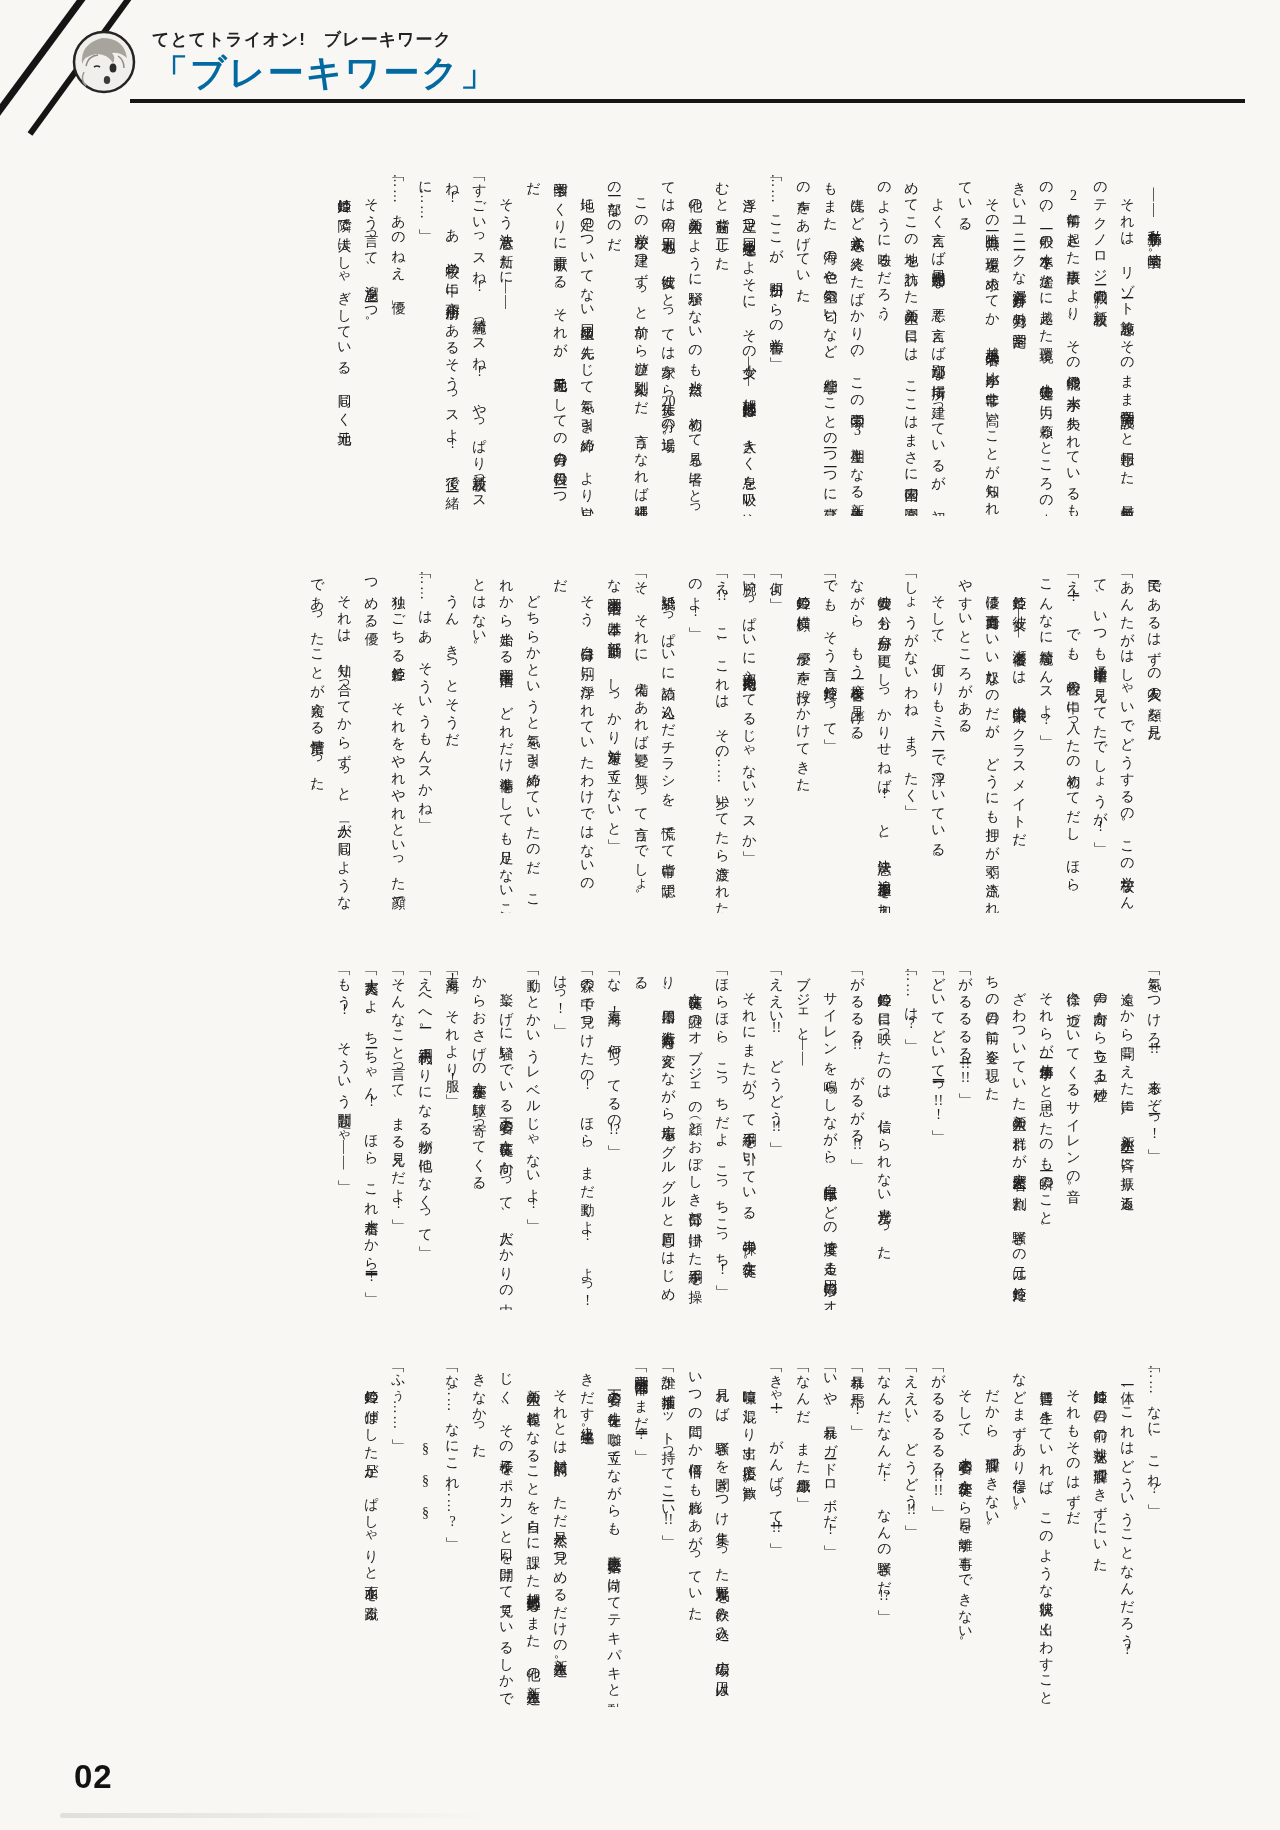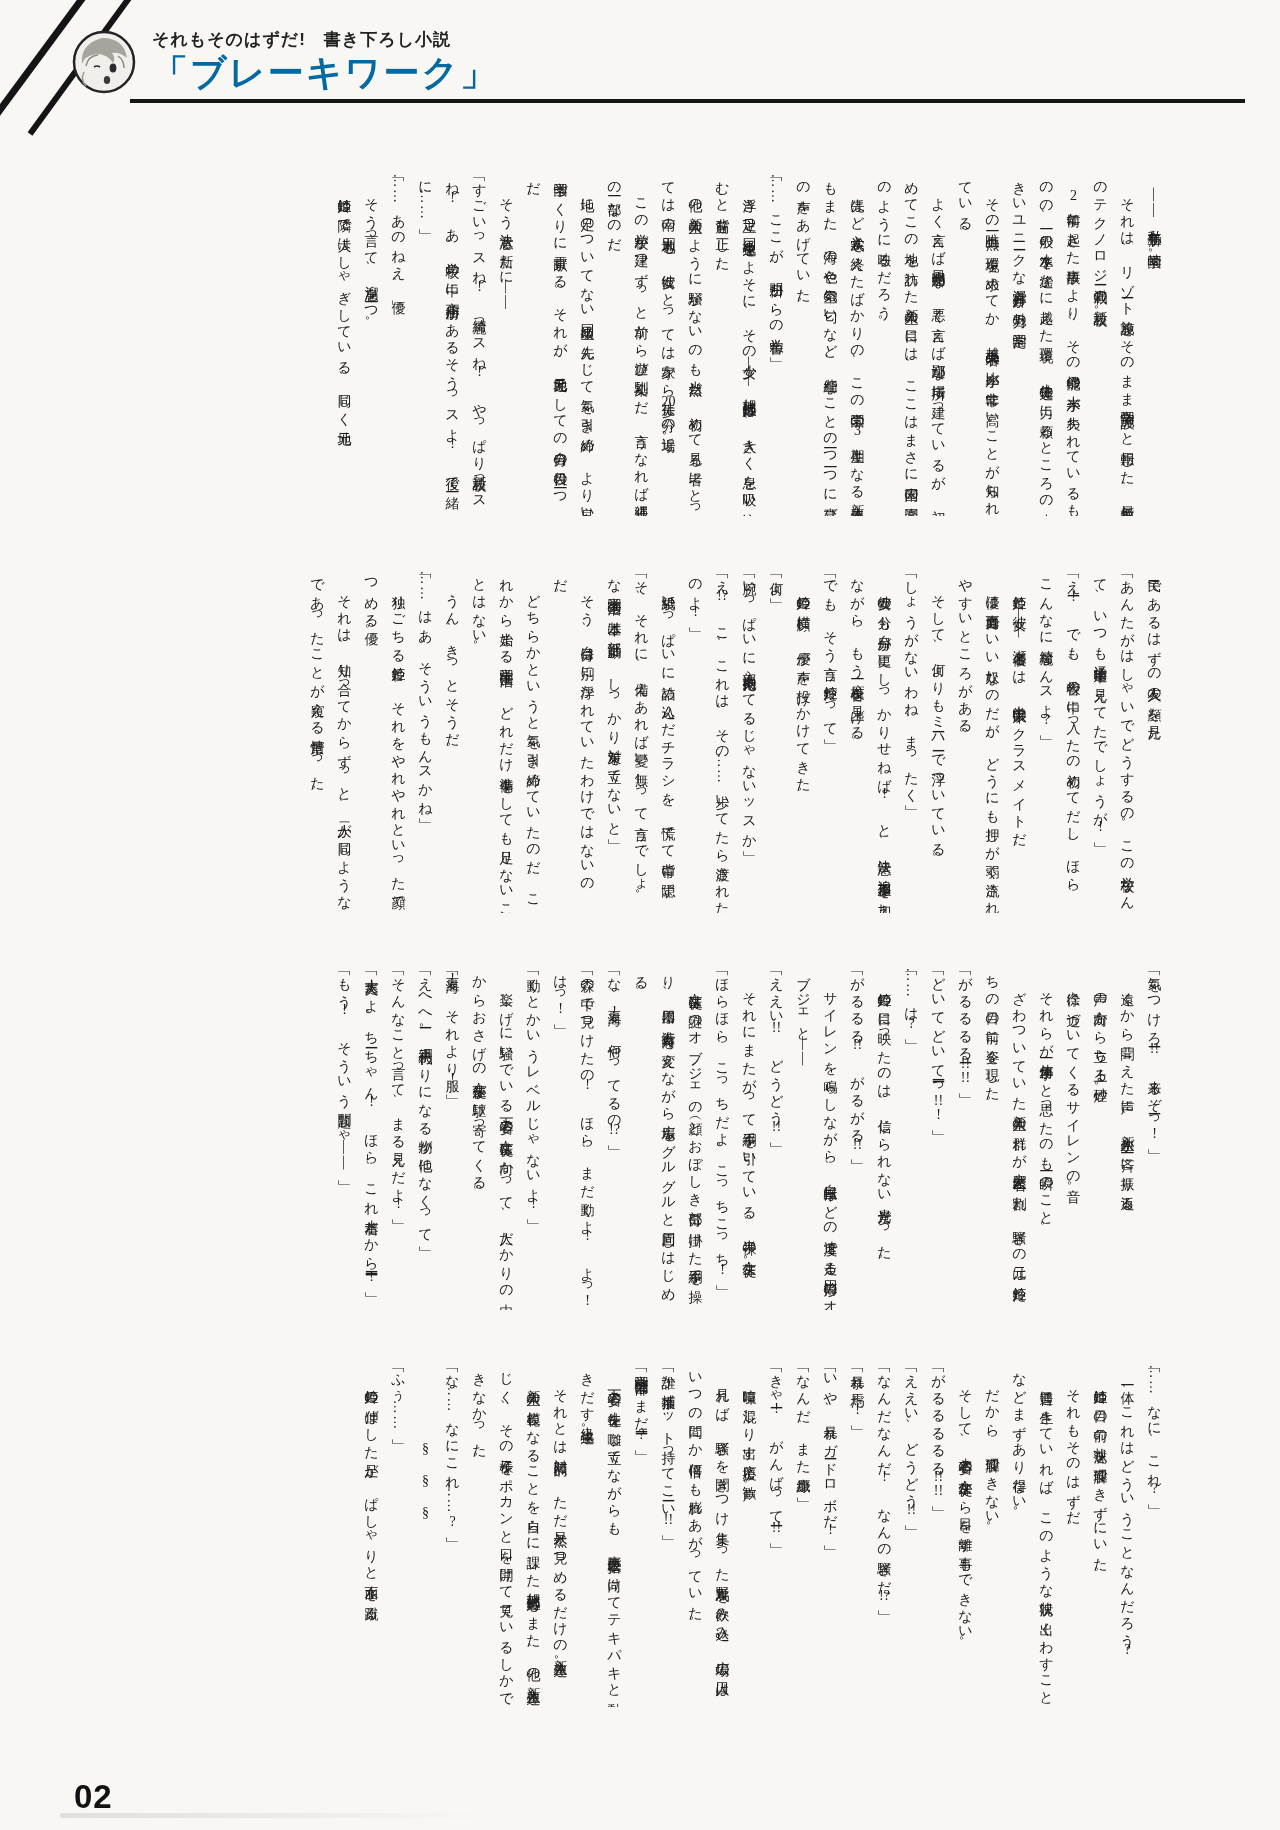"それもそのはずだ! 書き下ろし小説" div.series-label { text: それもそのはずだ!　書き下ろし小説 -> てとてトライオン!　ブレーキワーク }
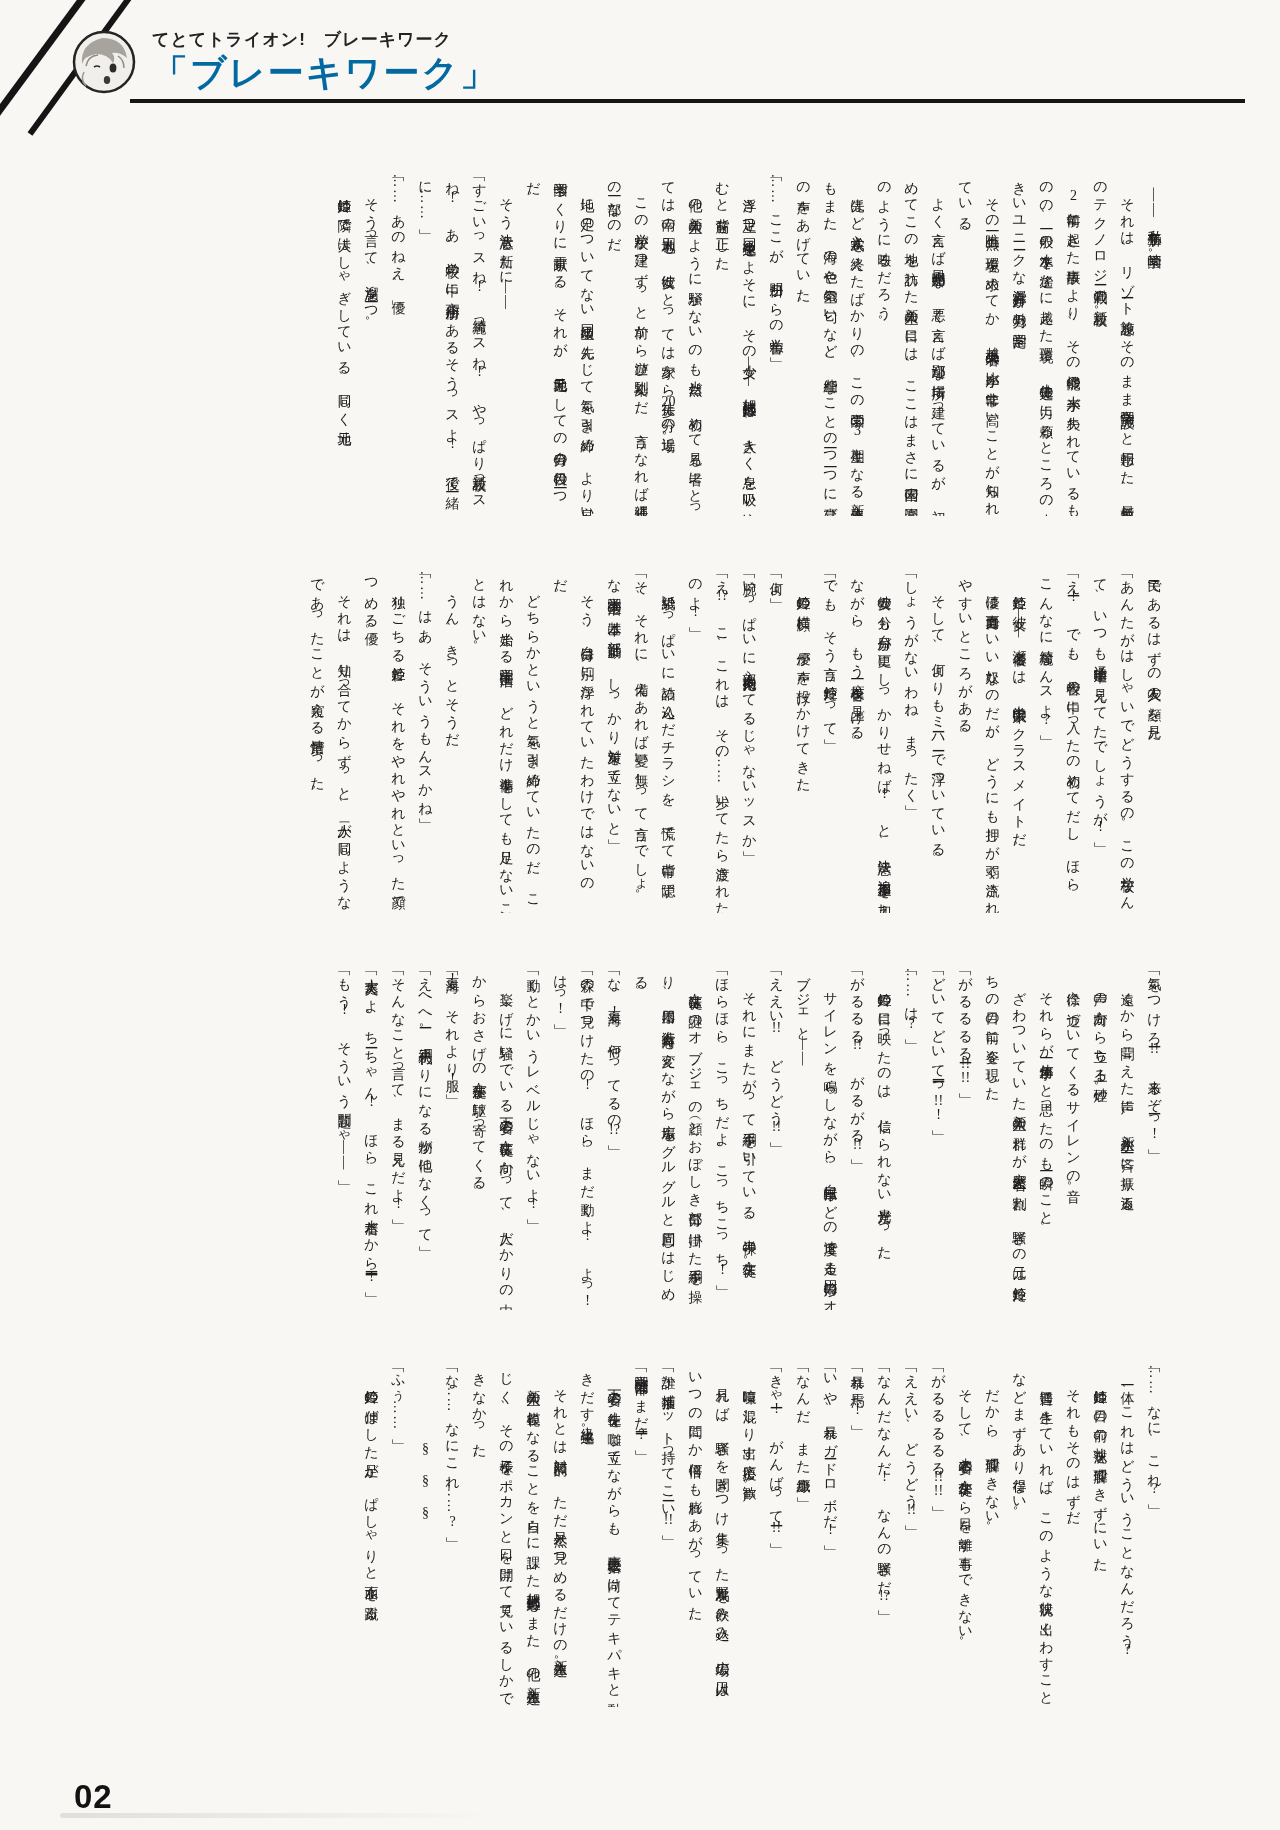"02" .page-number { margin-top: 20px -> none }
